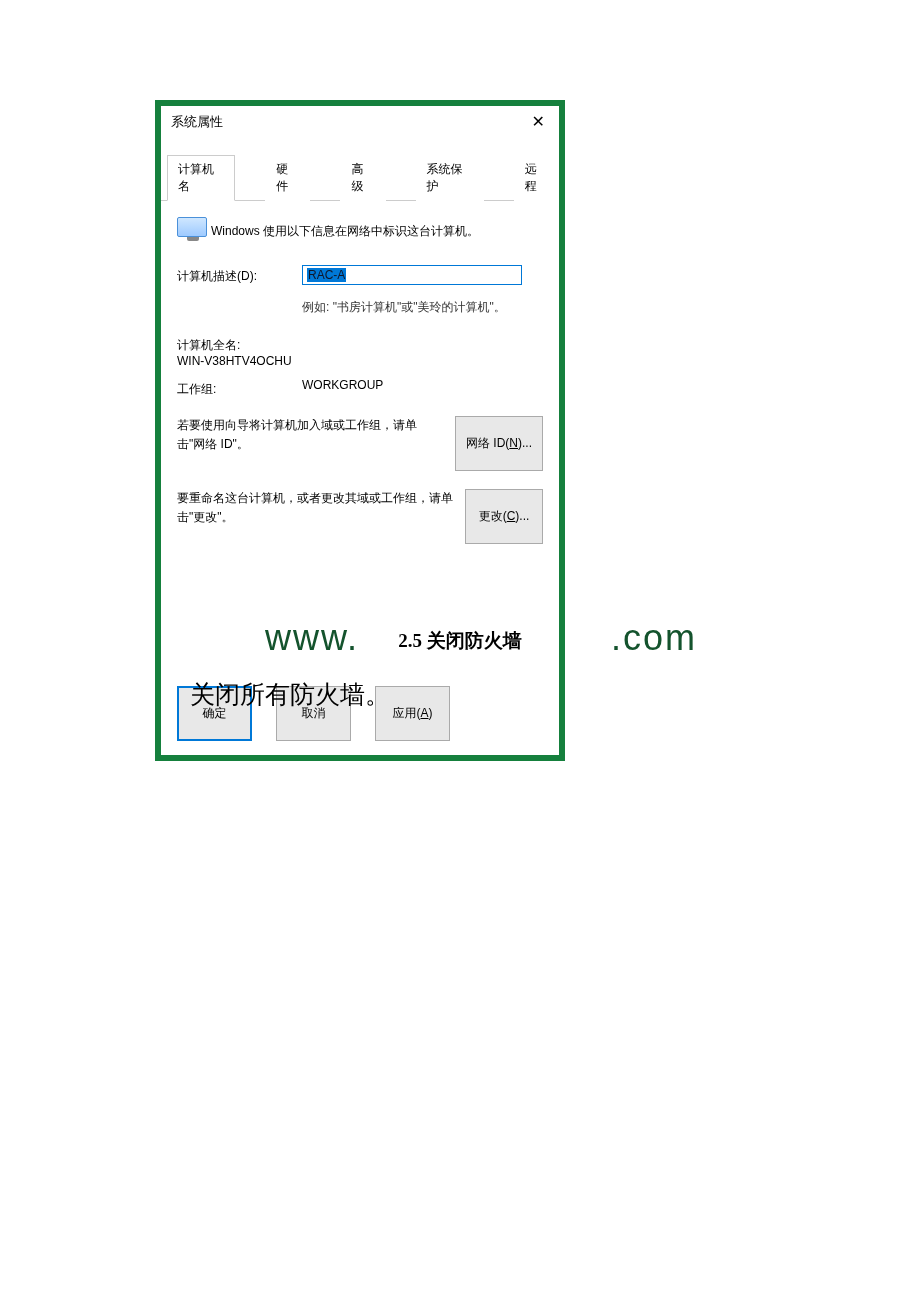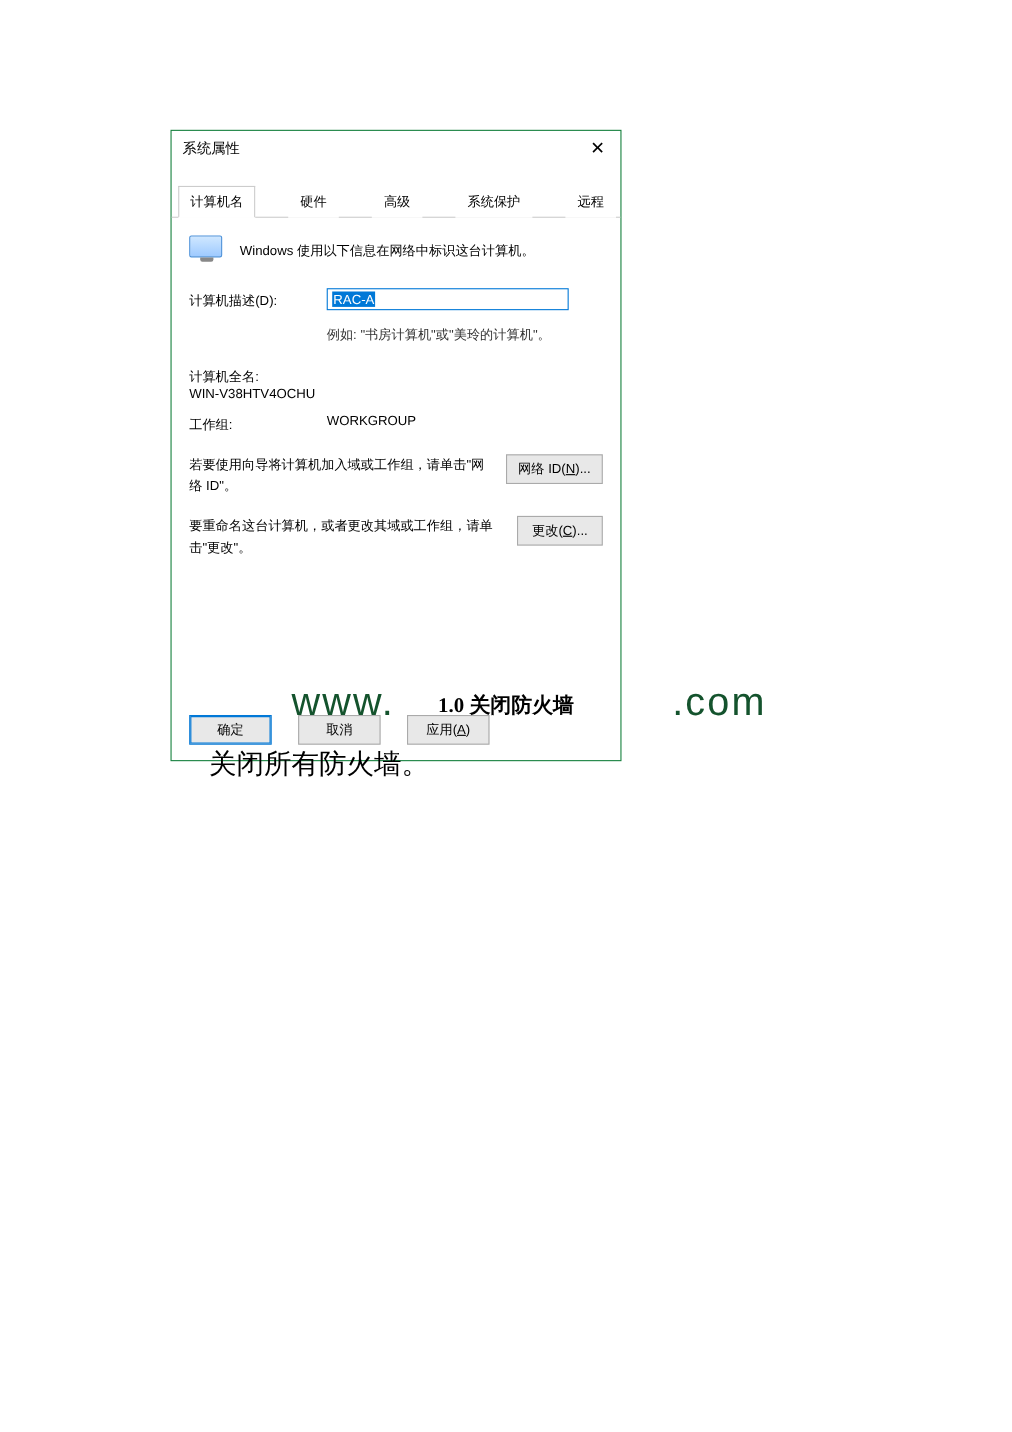"系统属性" .dialog { border: 1px solid #15803d -> 6px solid #15803d; top: 118px -> 100px }
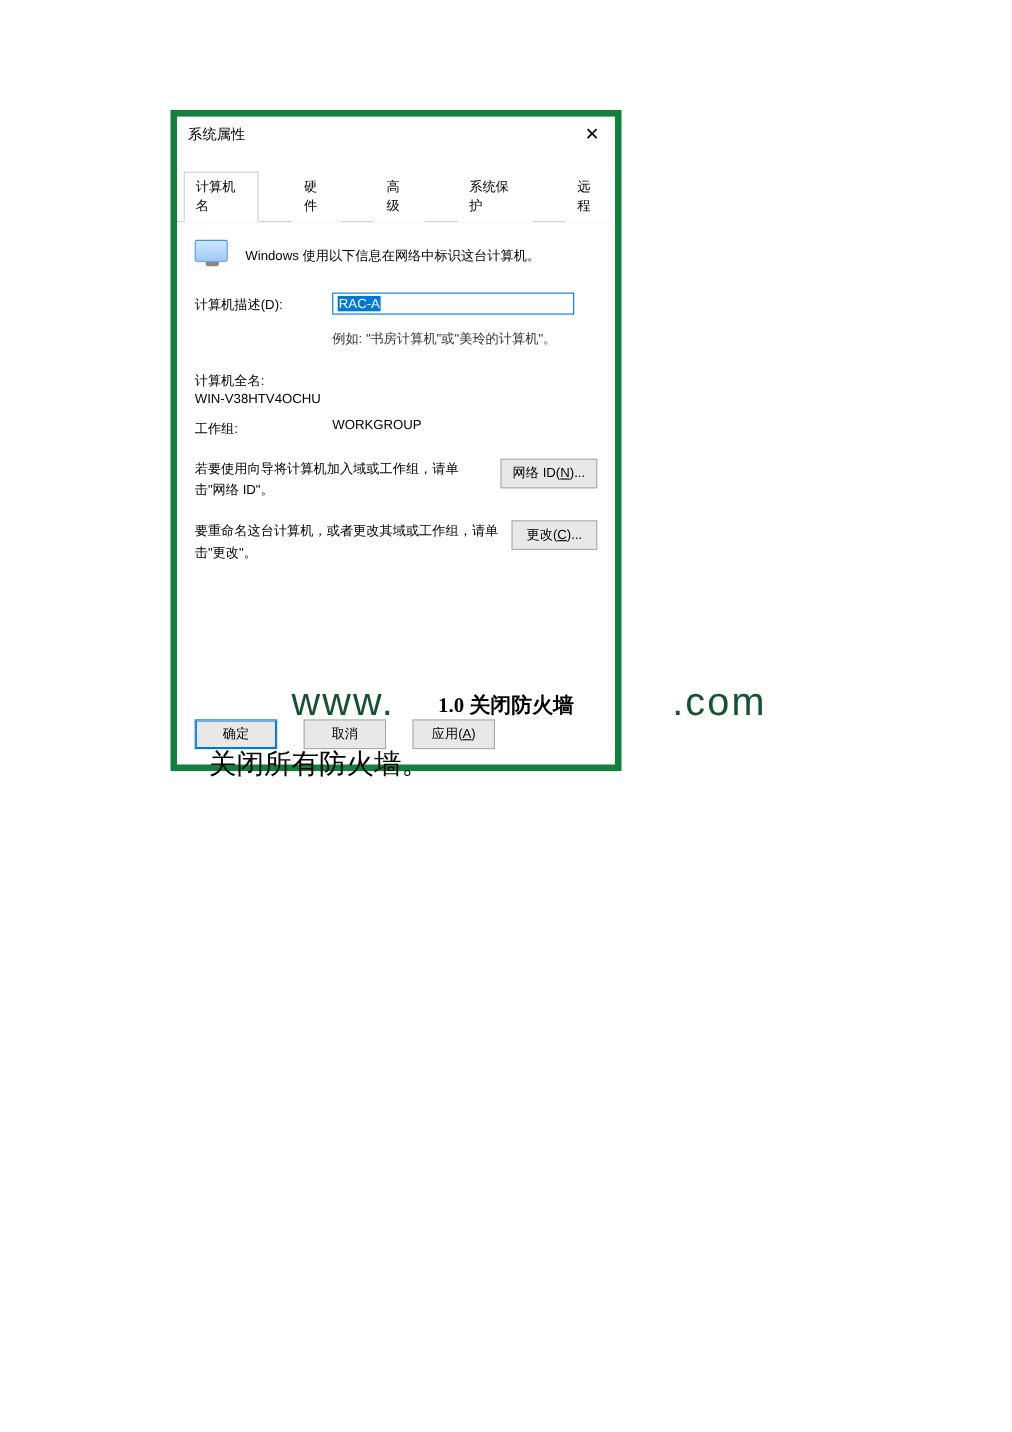"Windows 使用以下信息在网络中标识这台计算机。" .intro-row { gap: 14px -> 2px }
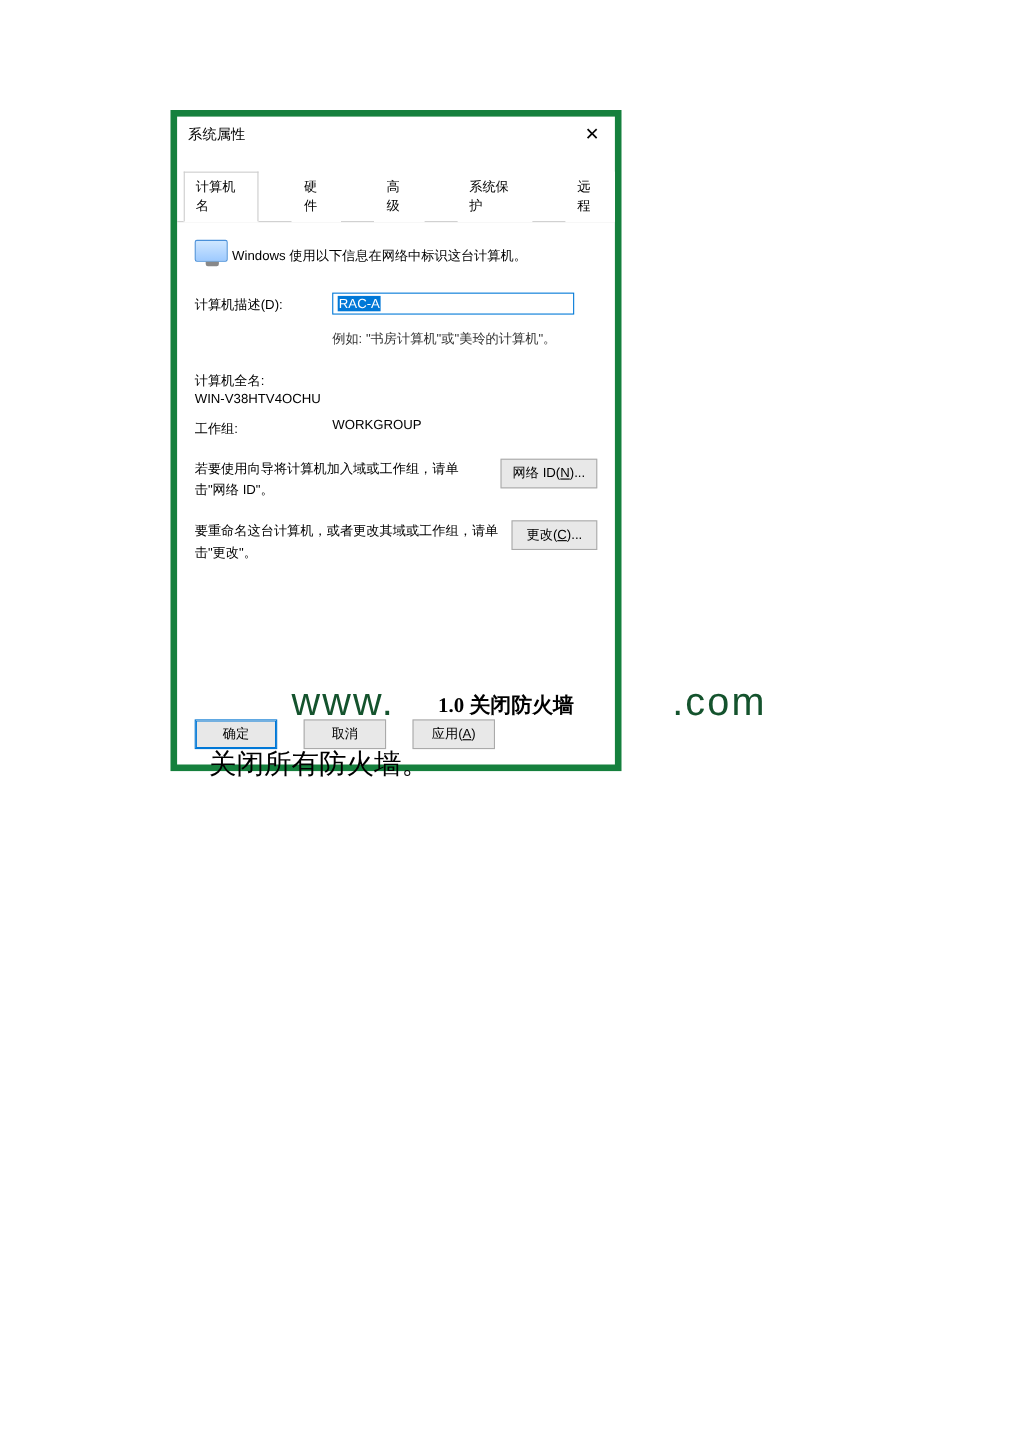"RAC-A" .text-input .sel { color: #ffffff -> #0f172a }
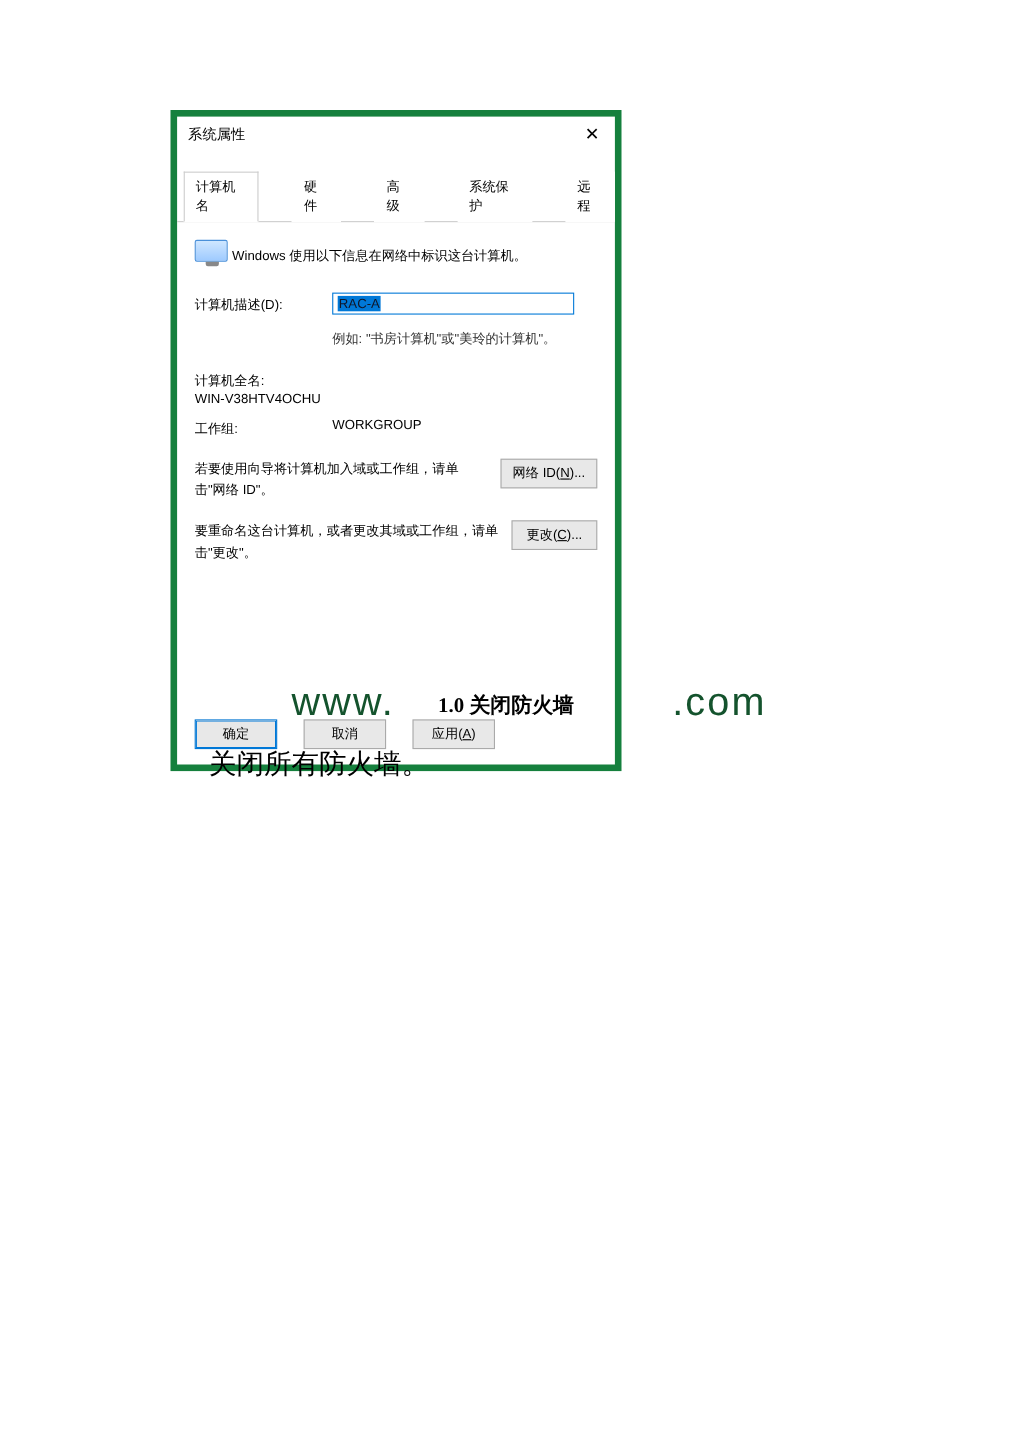"网络 ID(N)..." .win-button { padding: 4px 10px -> 18px 10px }
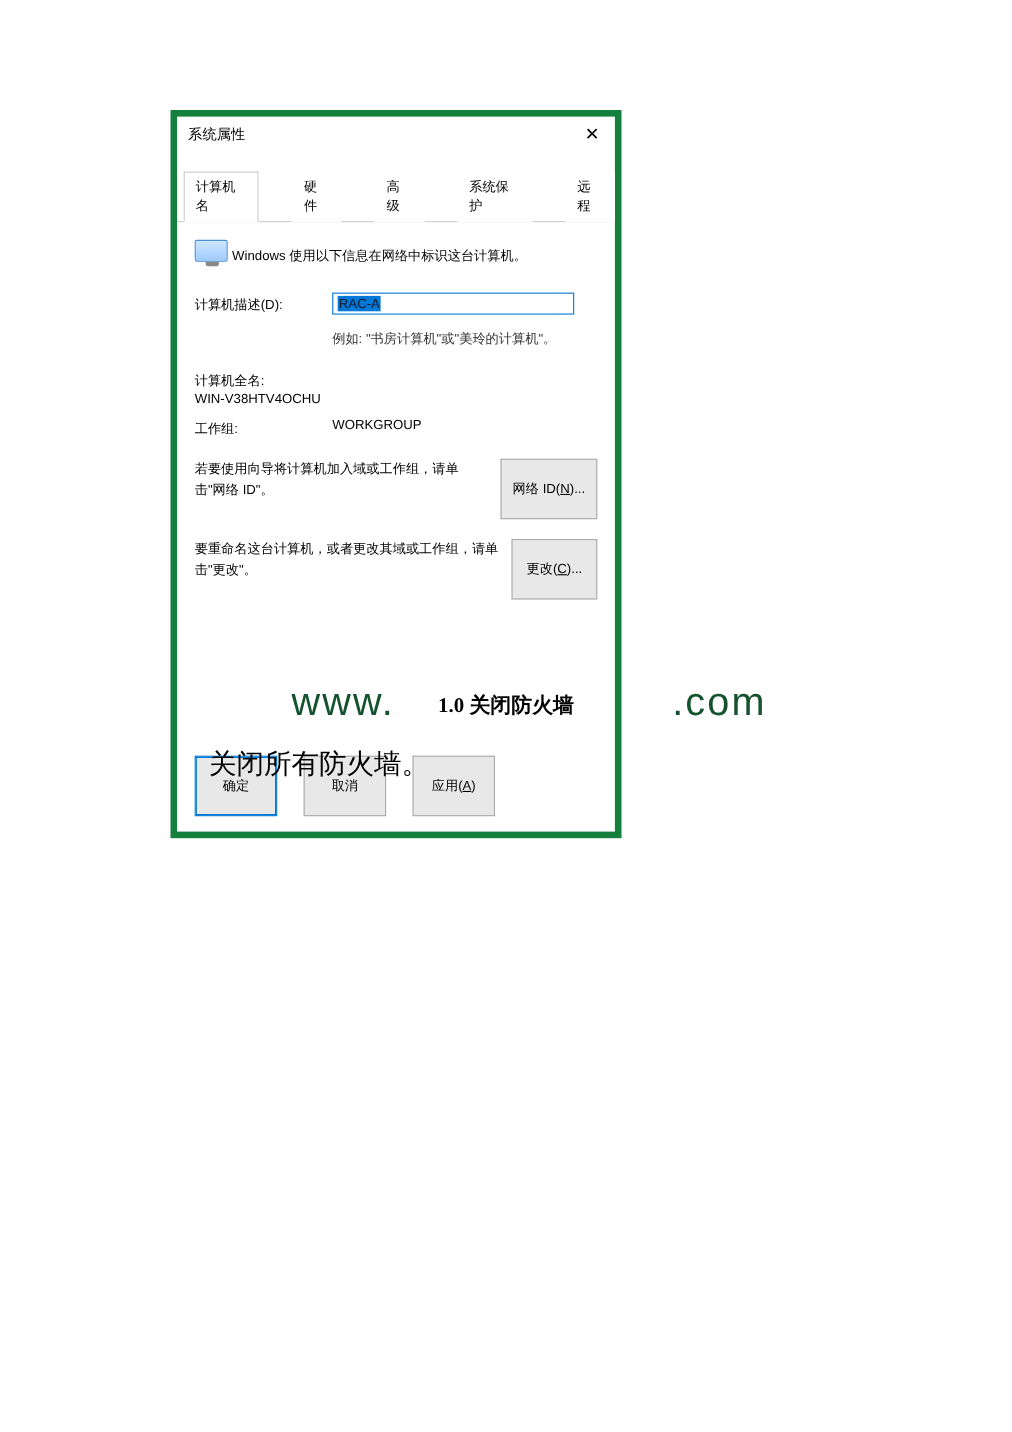"1.0 关闭防火墙" div.section-heading { text: 1.0 -> 2.5 }
